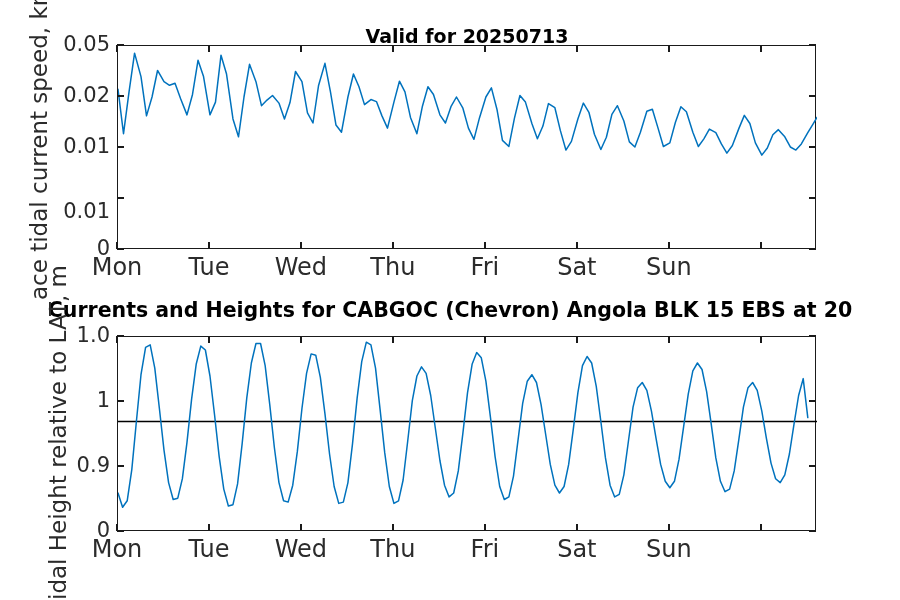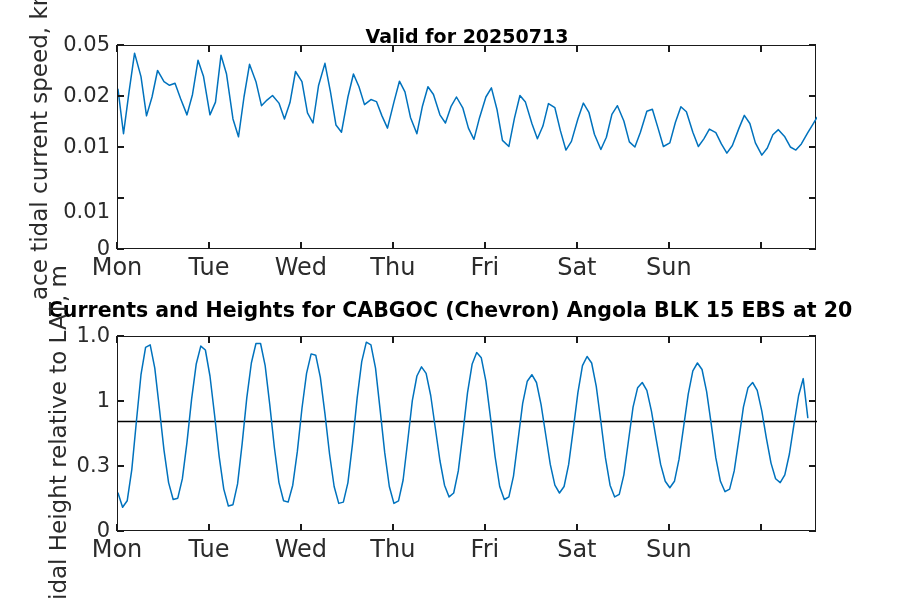"0.3" div.ytl { text: 0.3 -> 0.9 }
